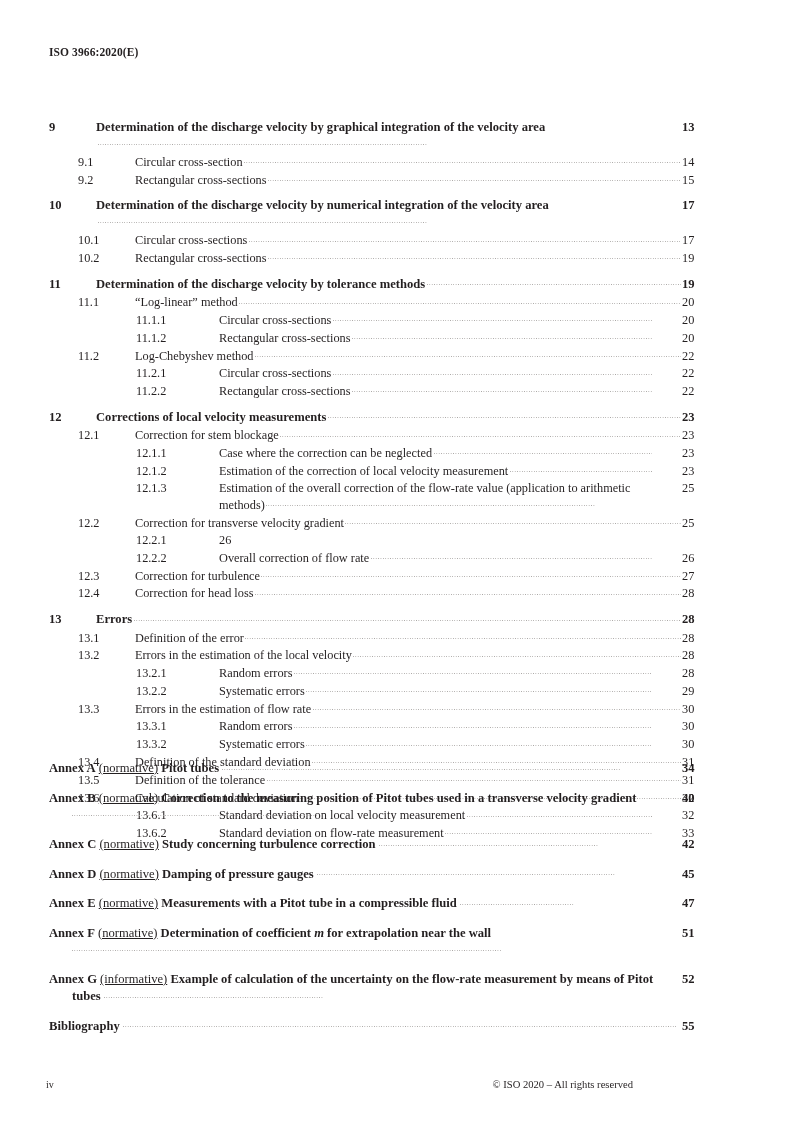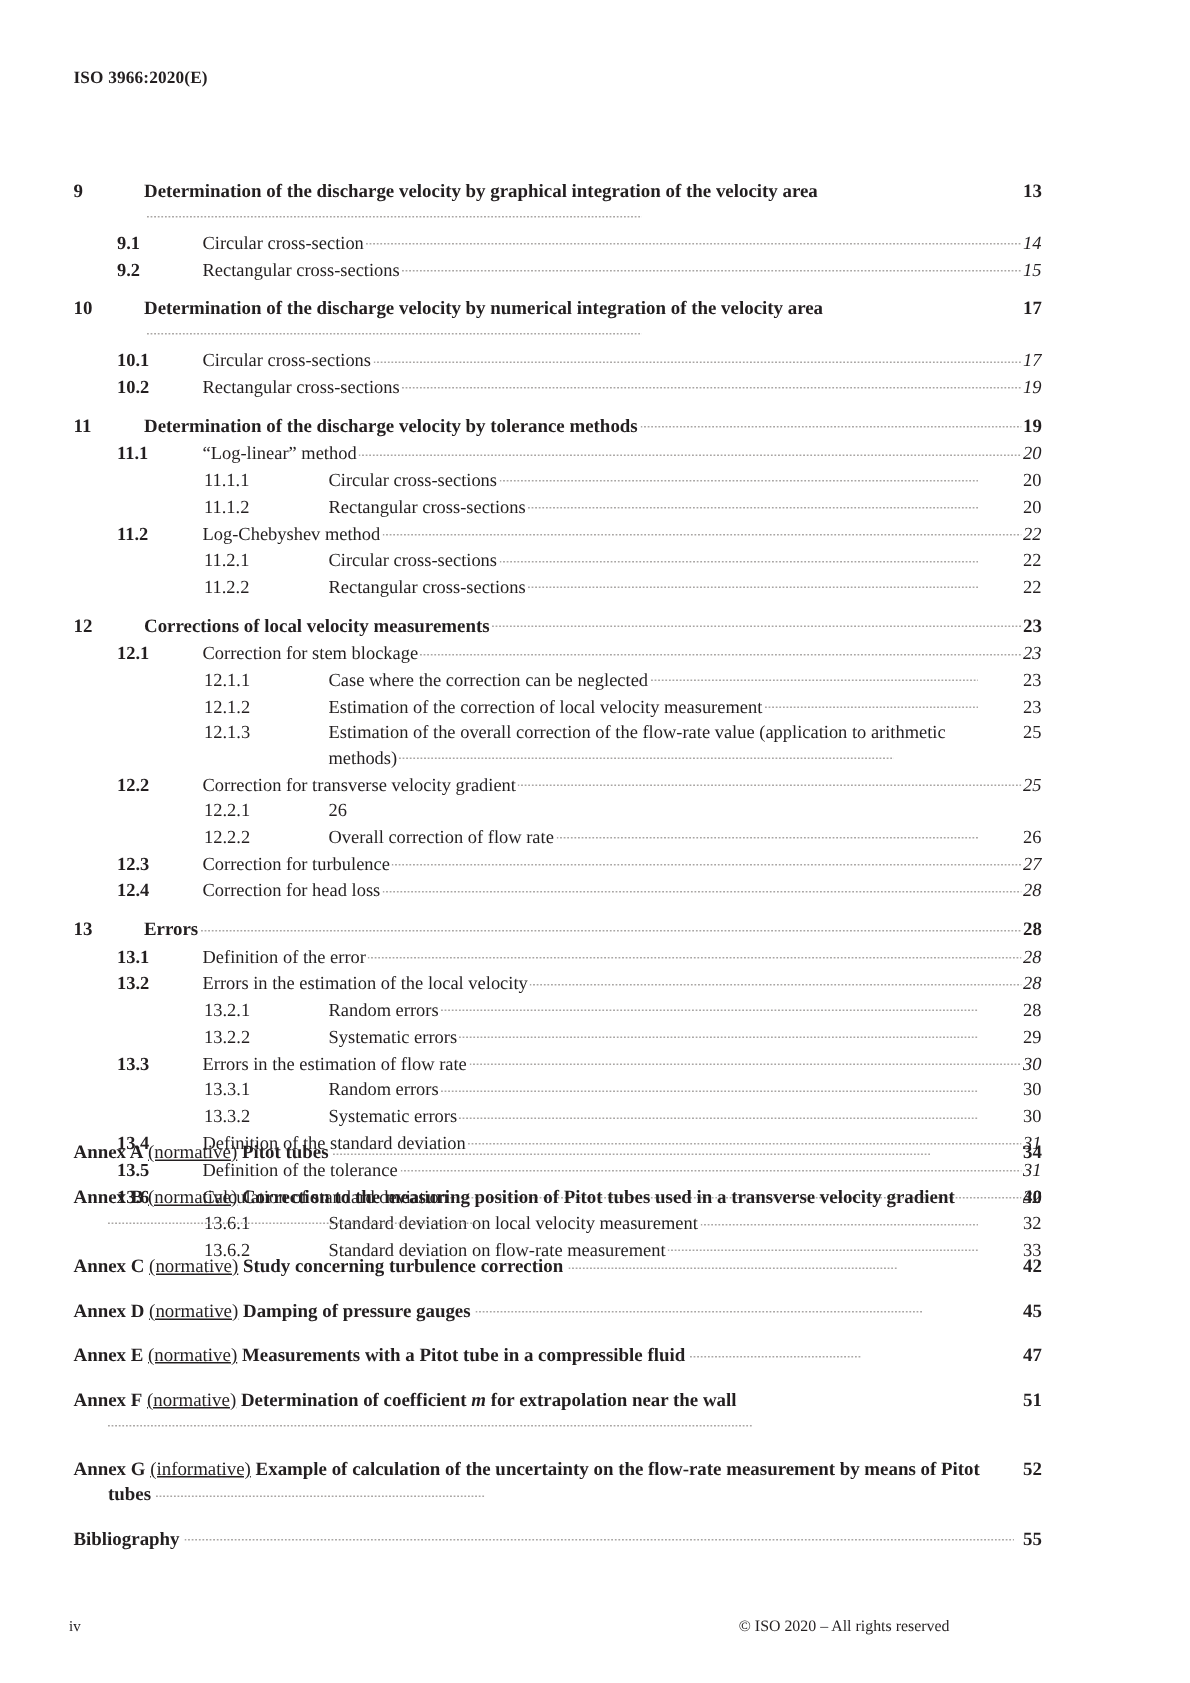"9.1" .lvl2 .num { font-weight: bold -> none }
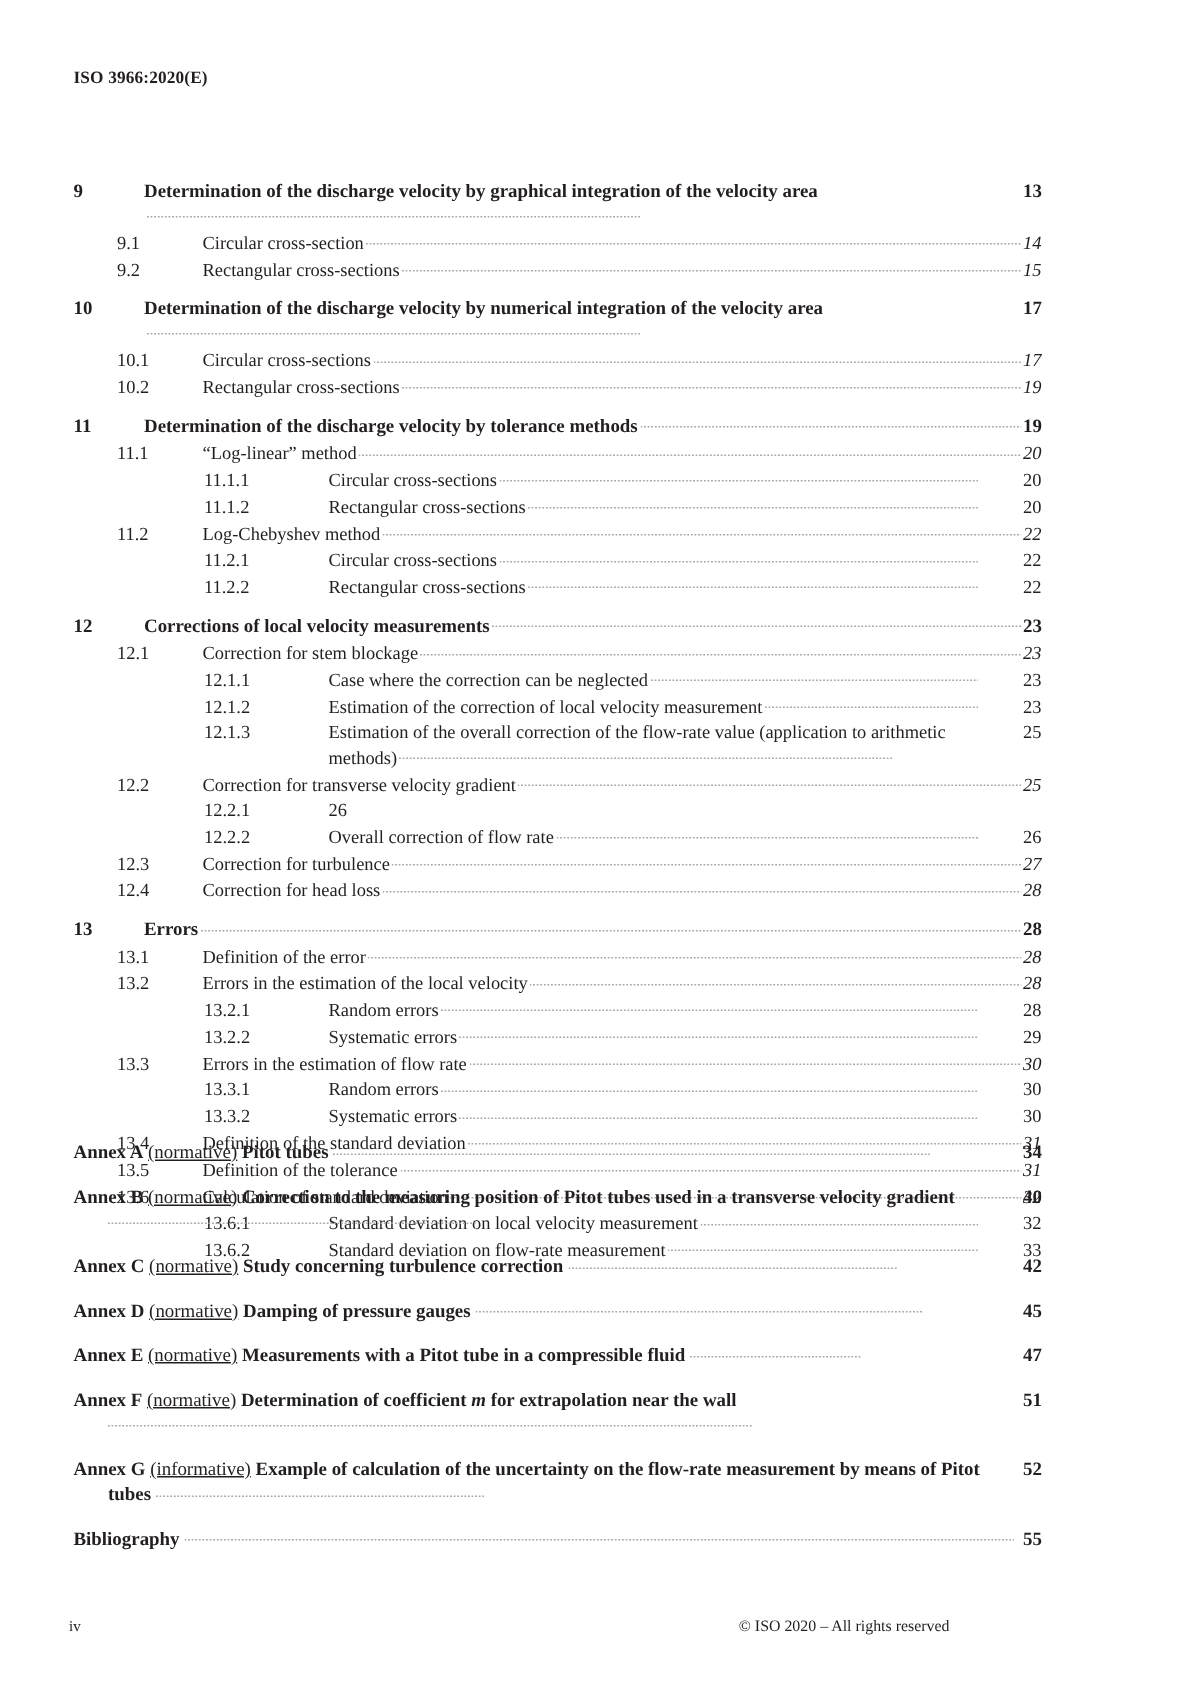"14" .lvl2 .pageno { font-style: italic -> none }
